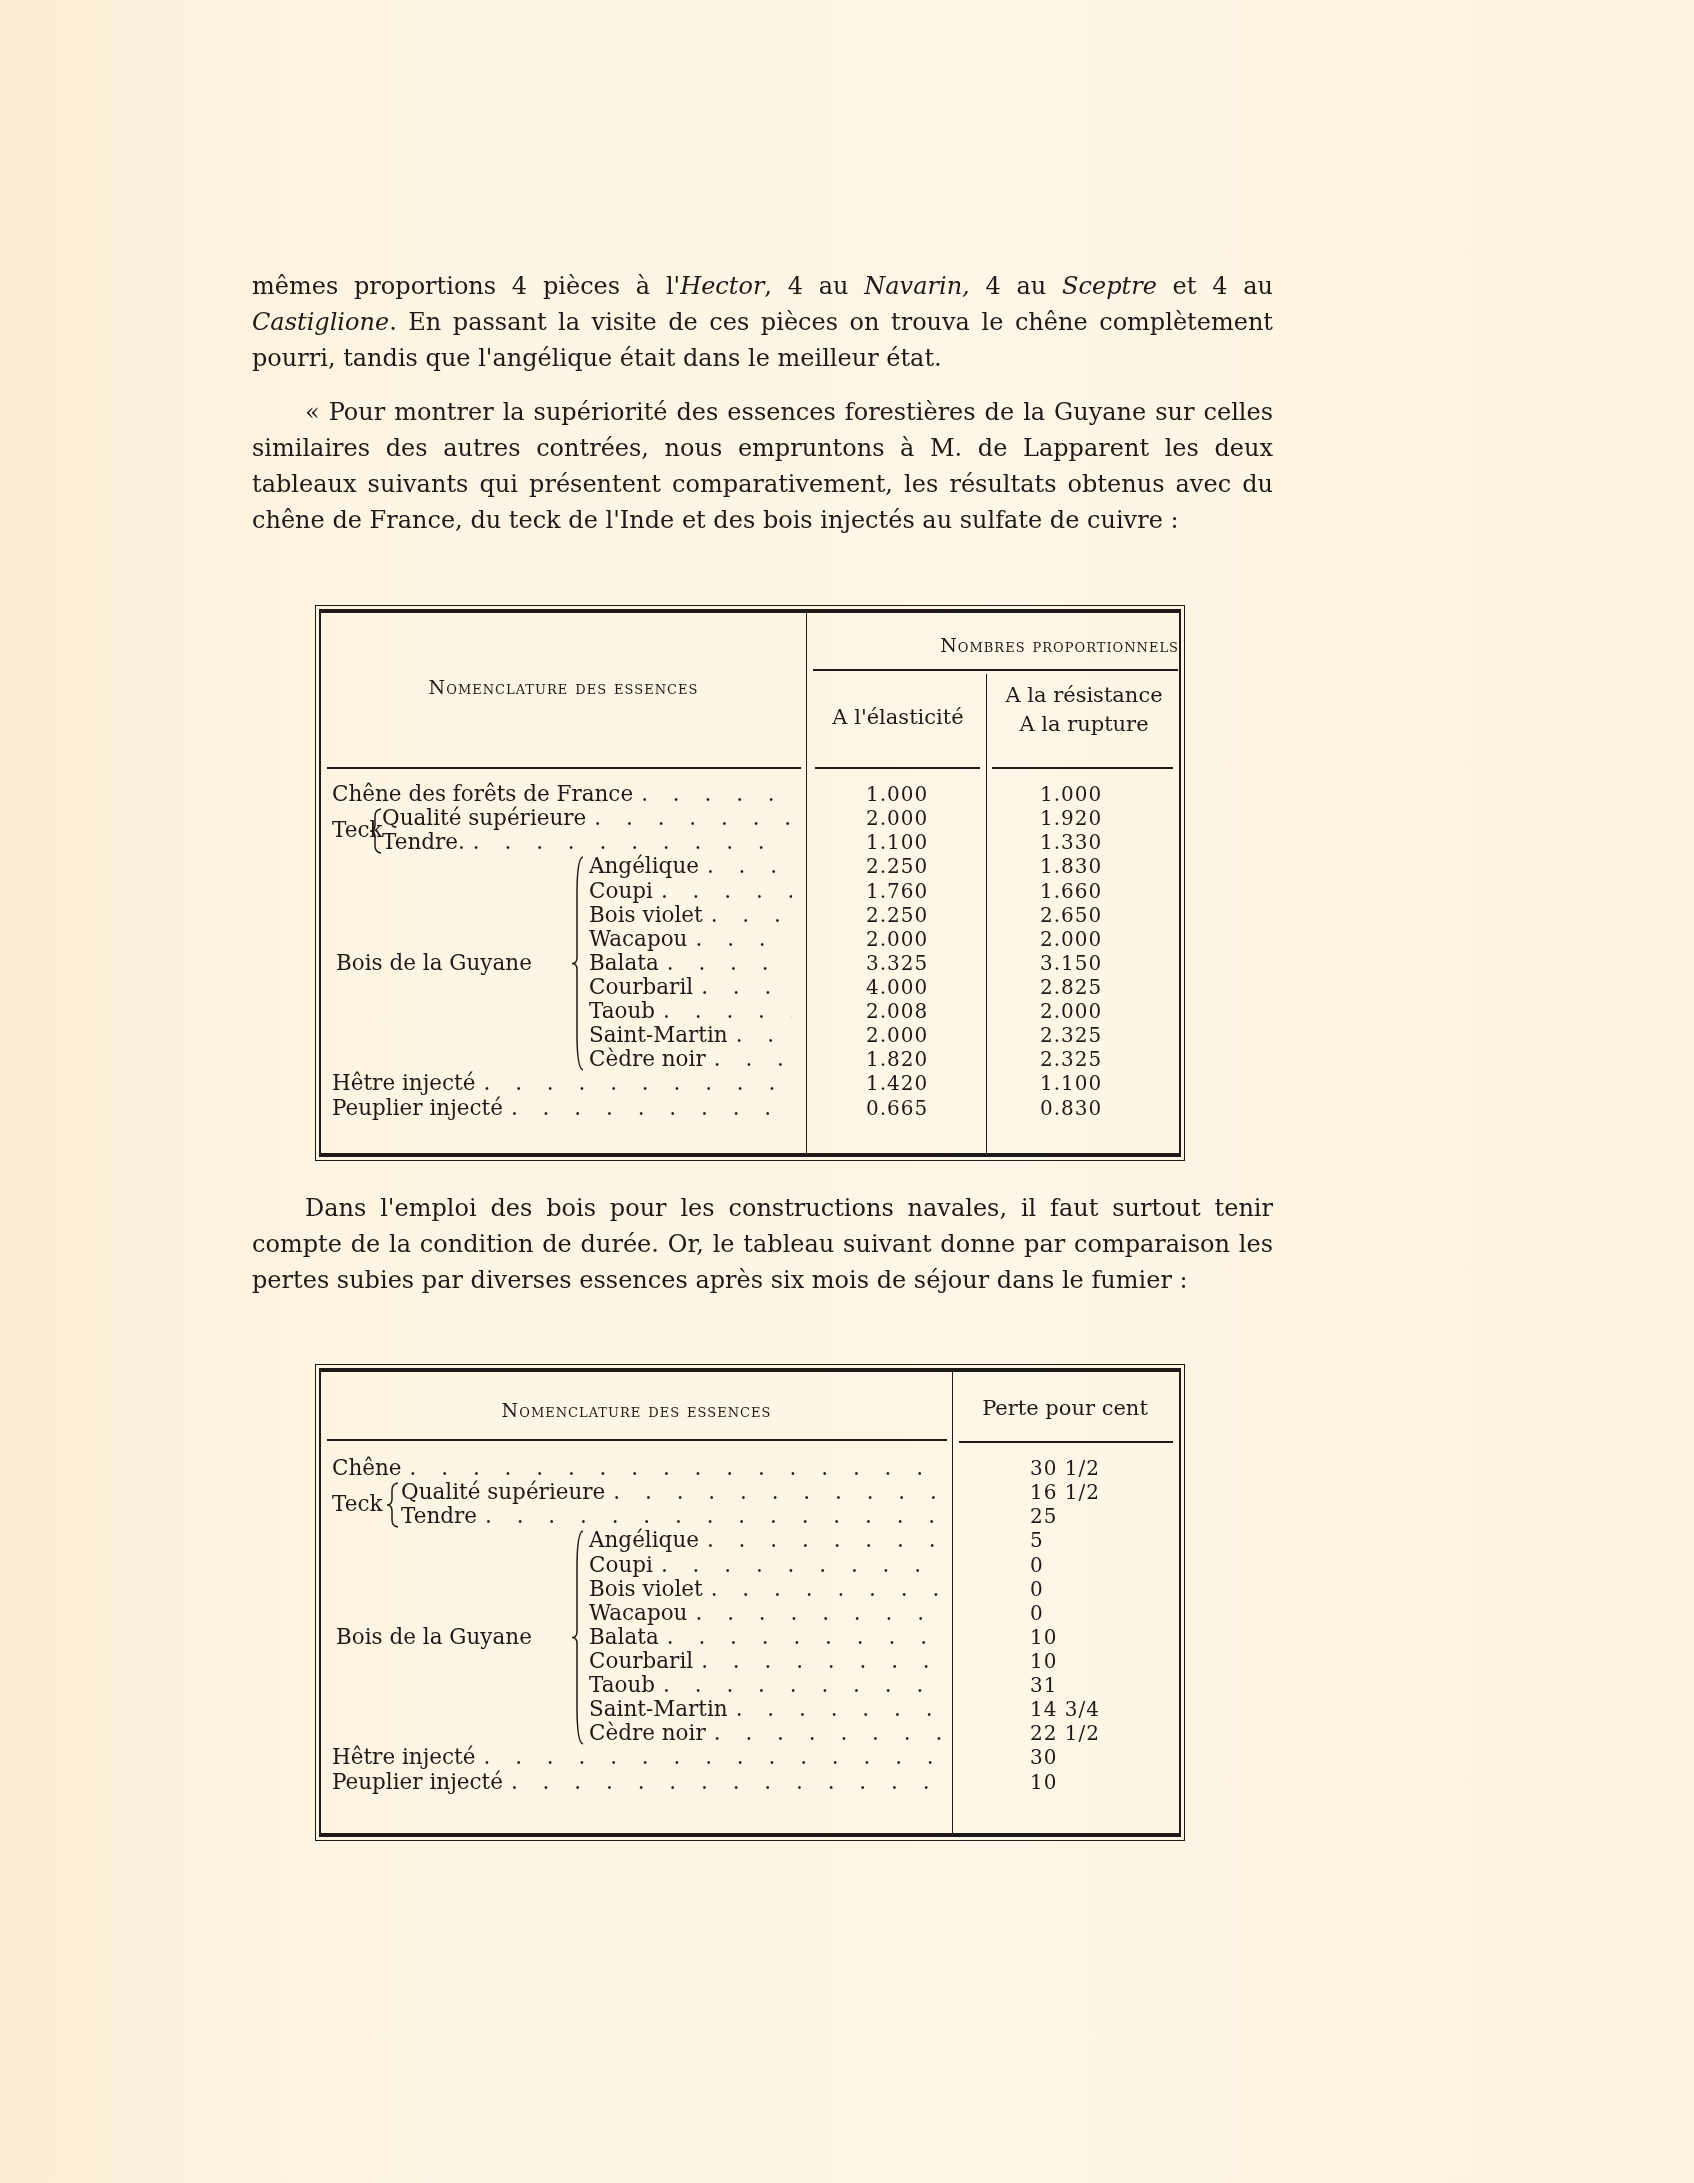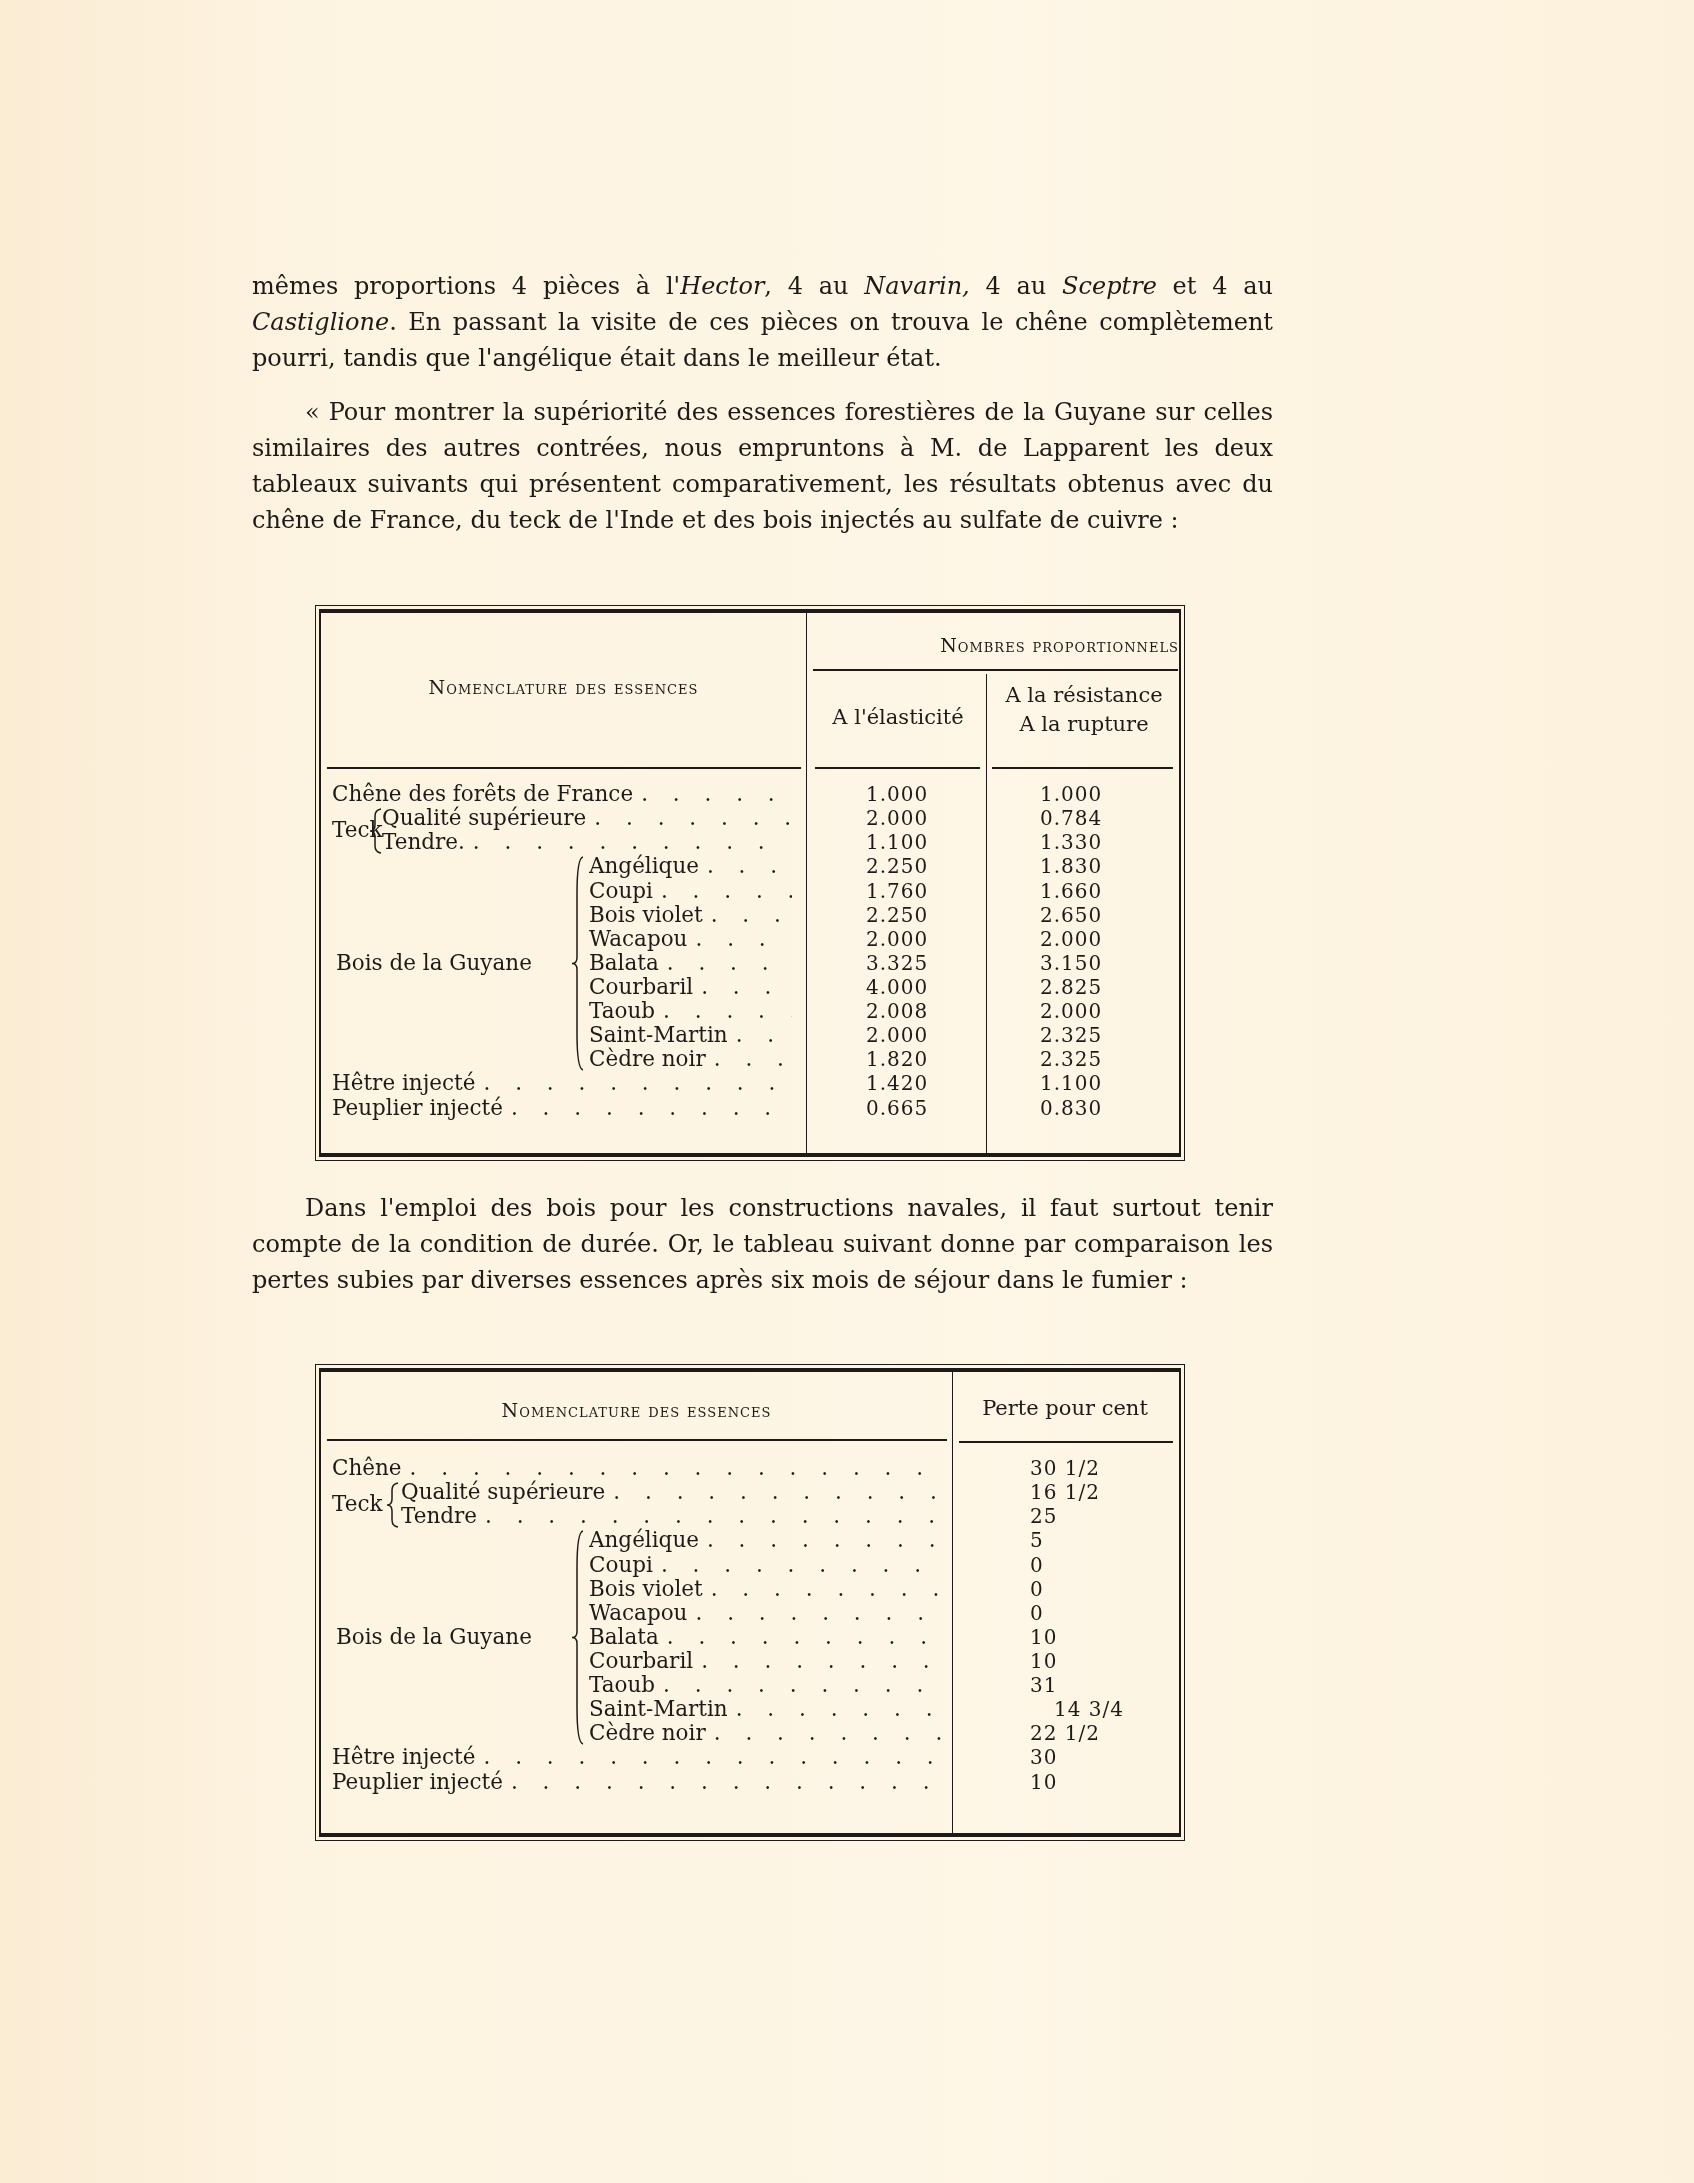"0.784" div.num { text: 0.784 -> 1.920 }
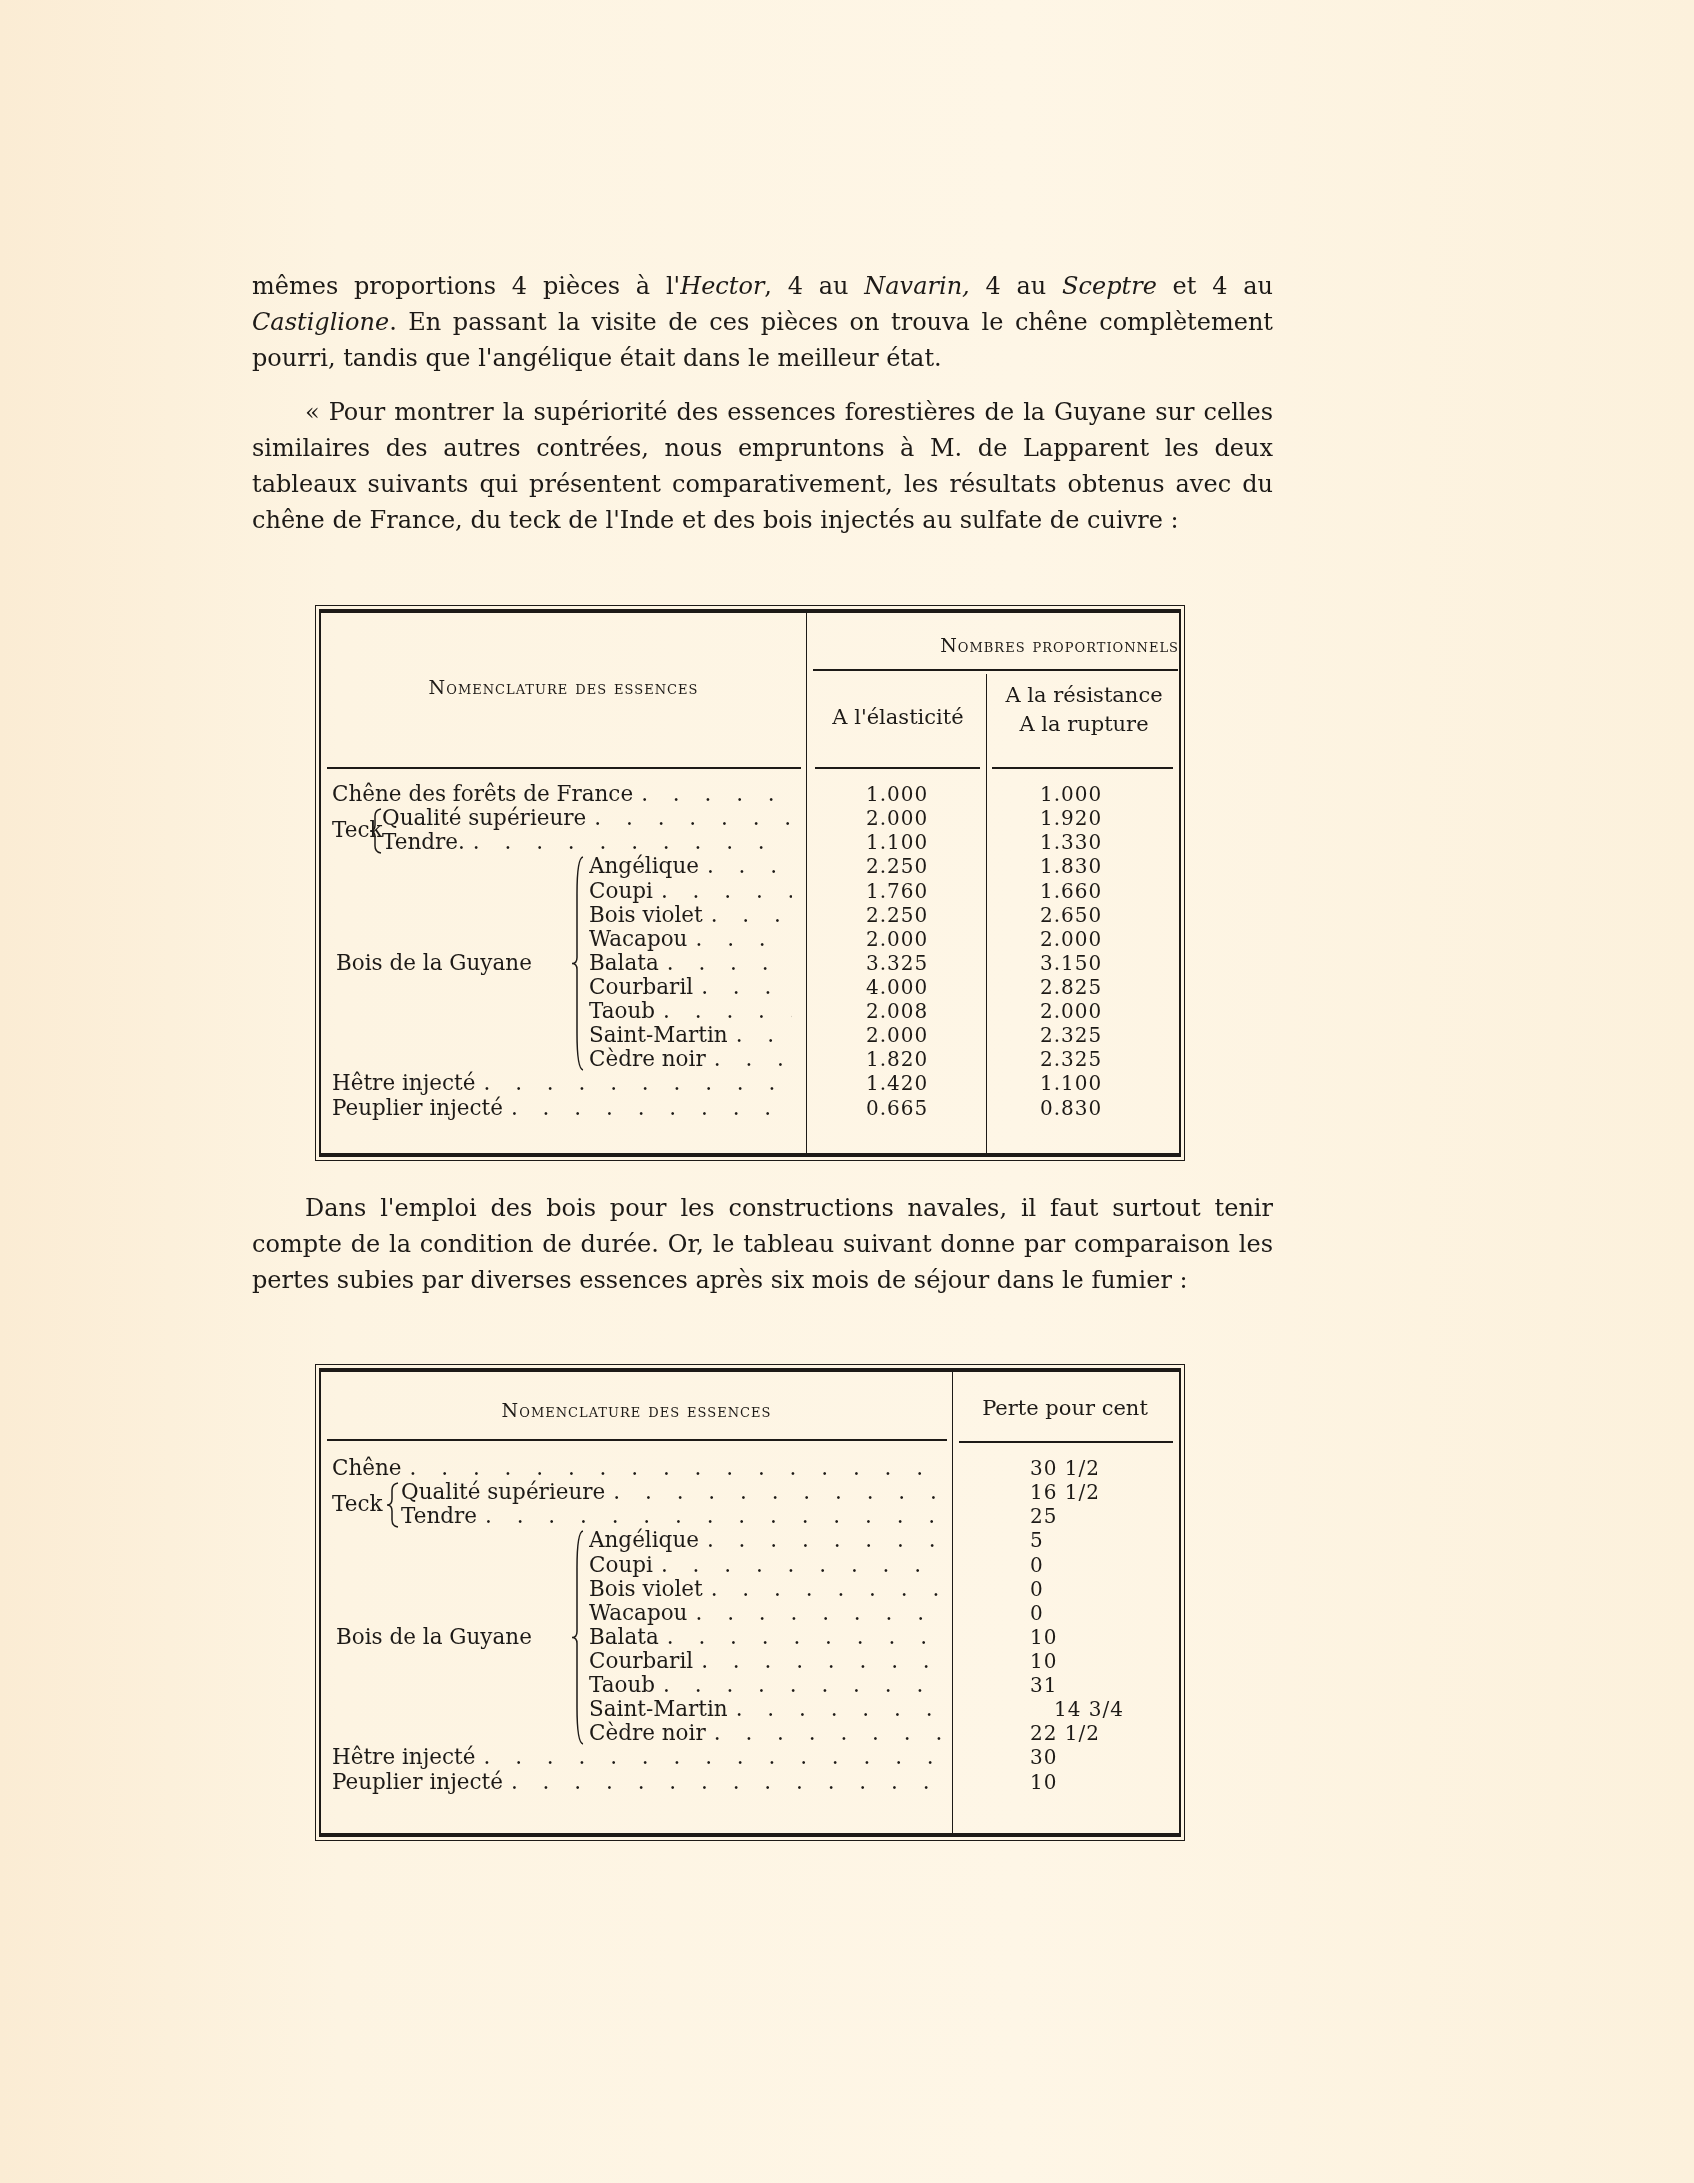"14 3/4" div.num { margin-left: 24px -> none }
